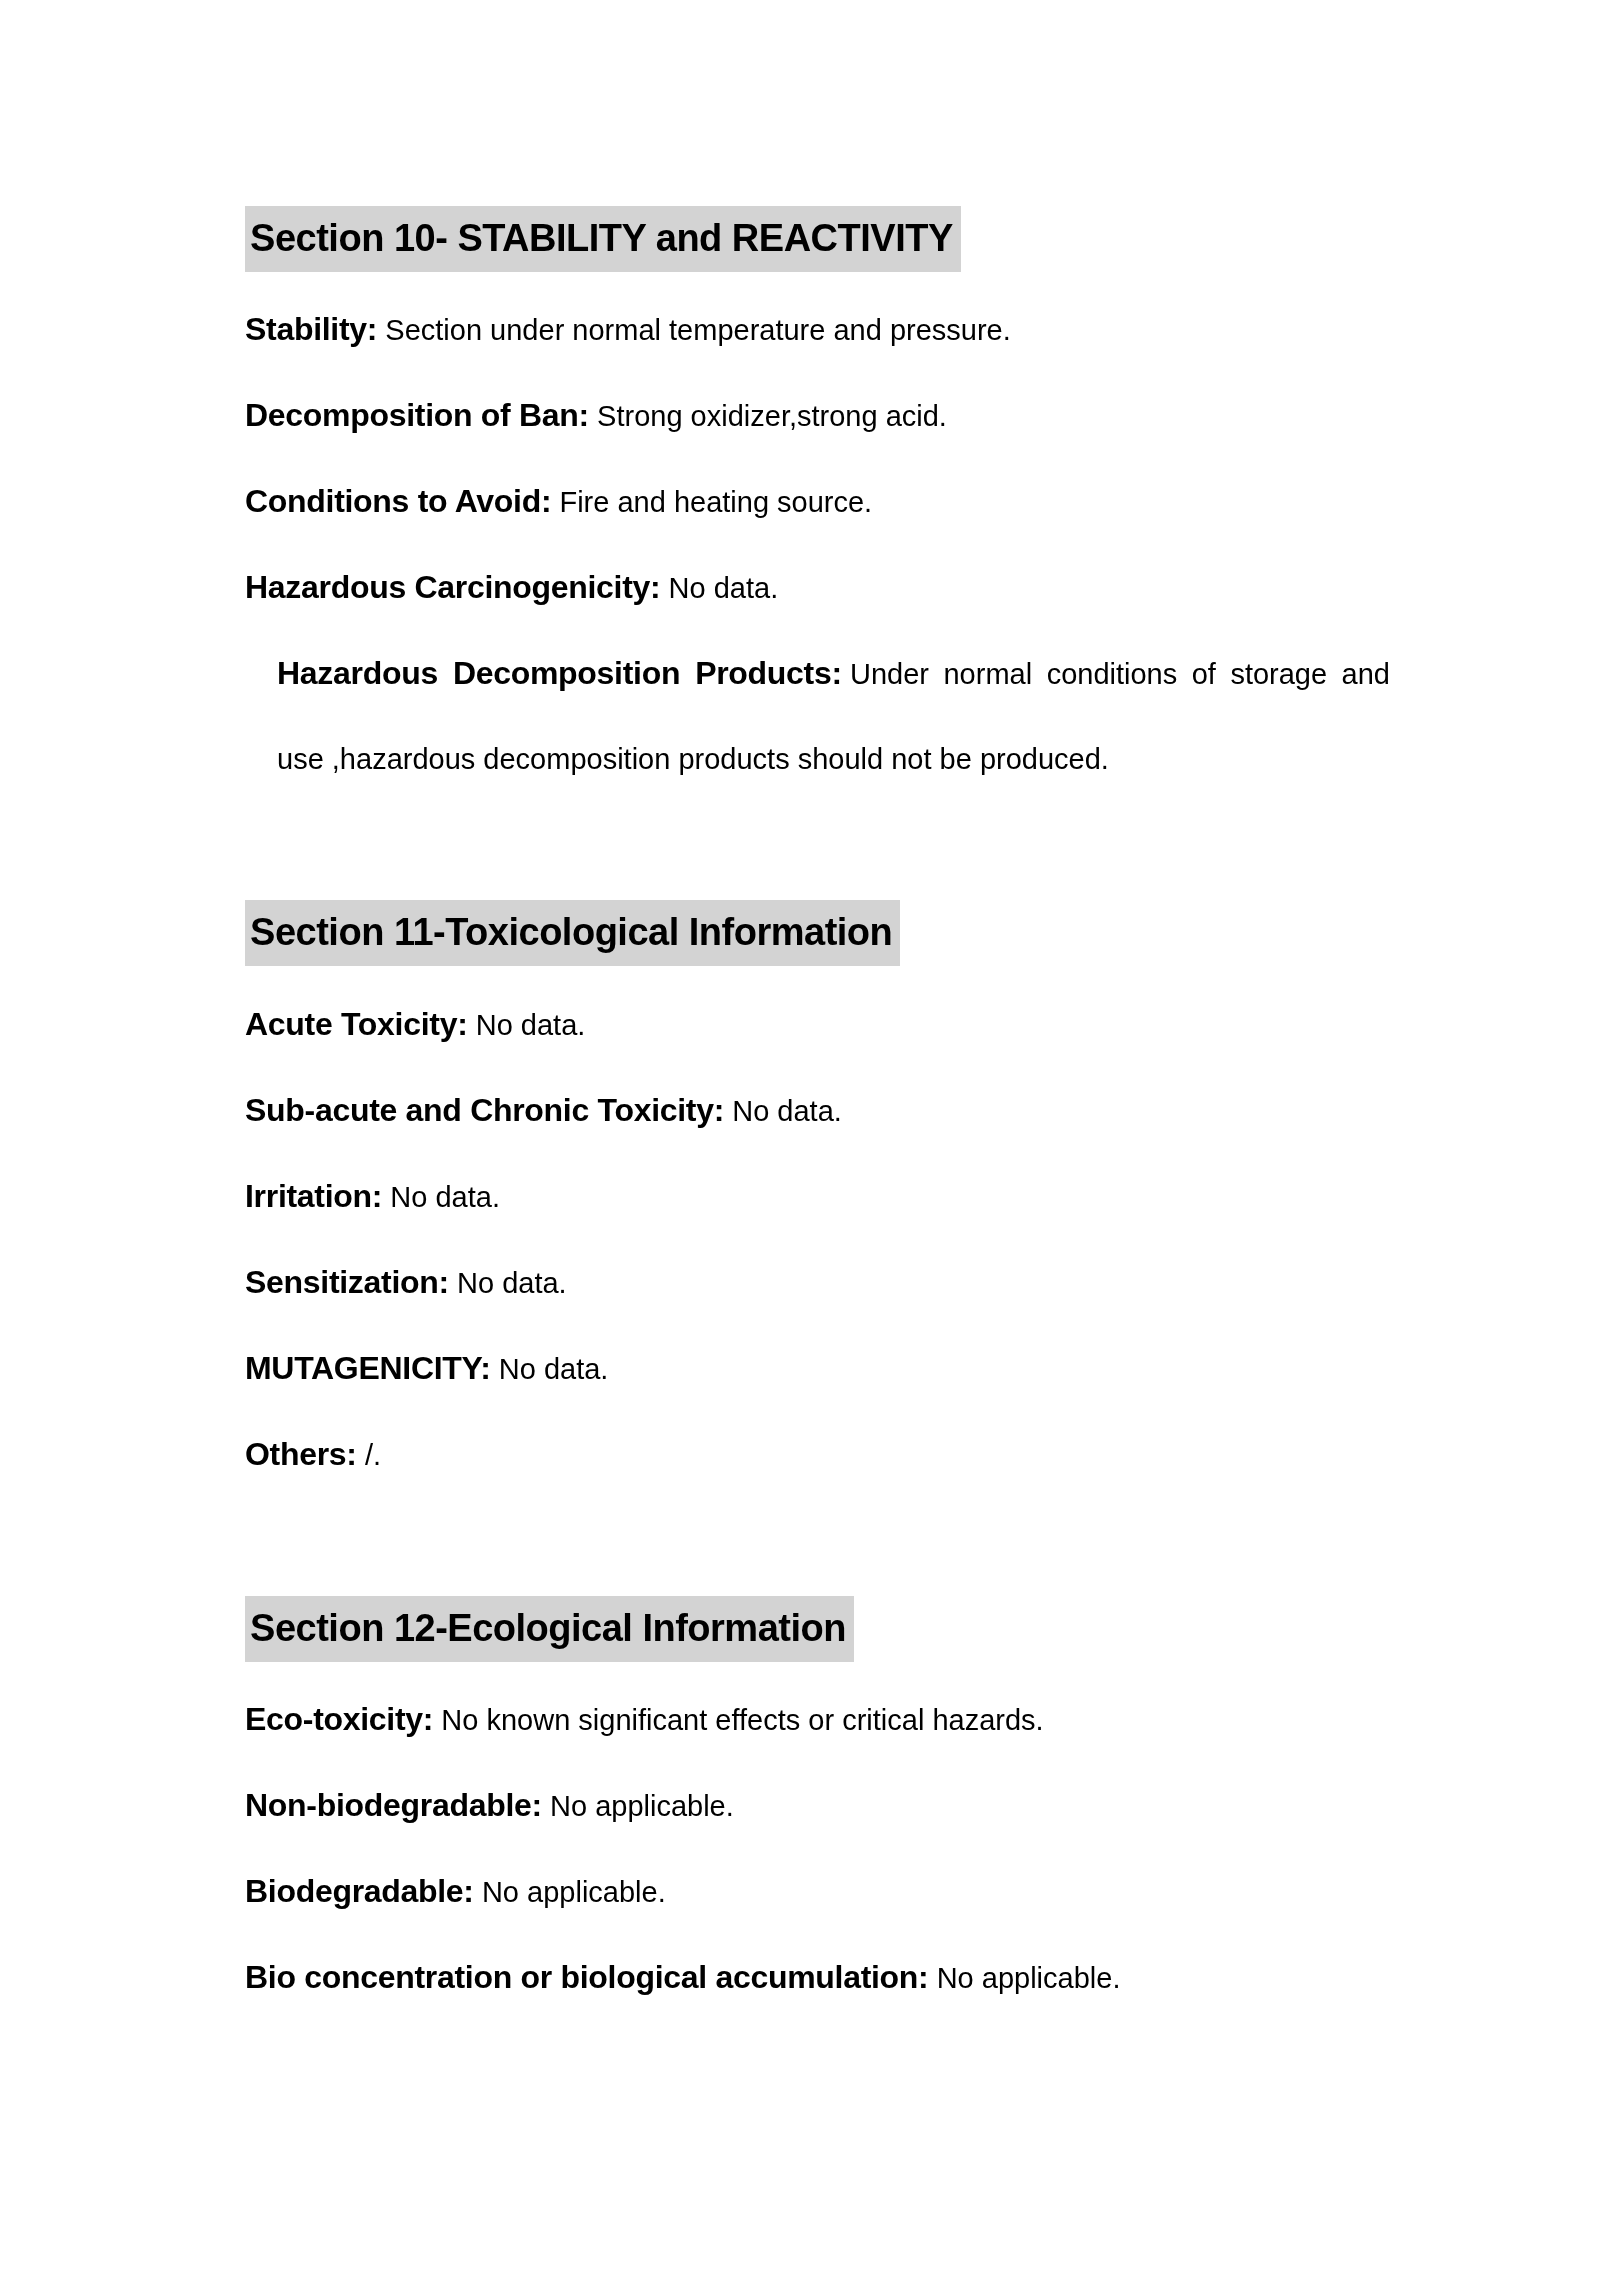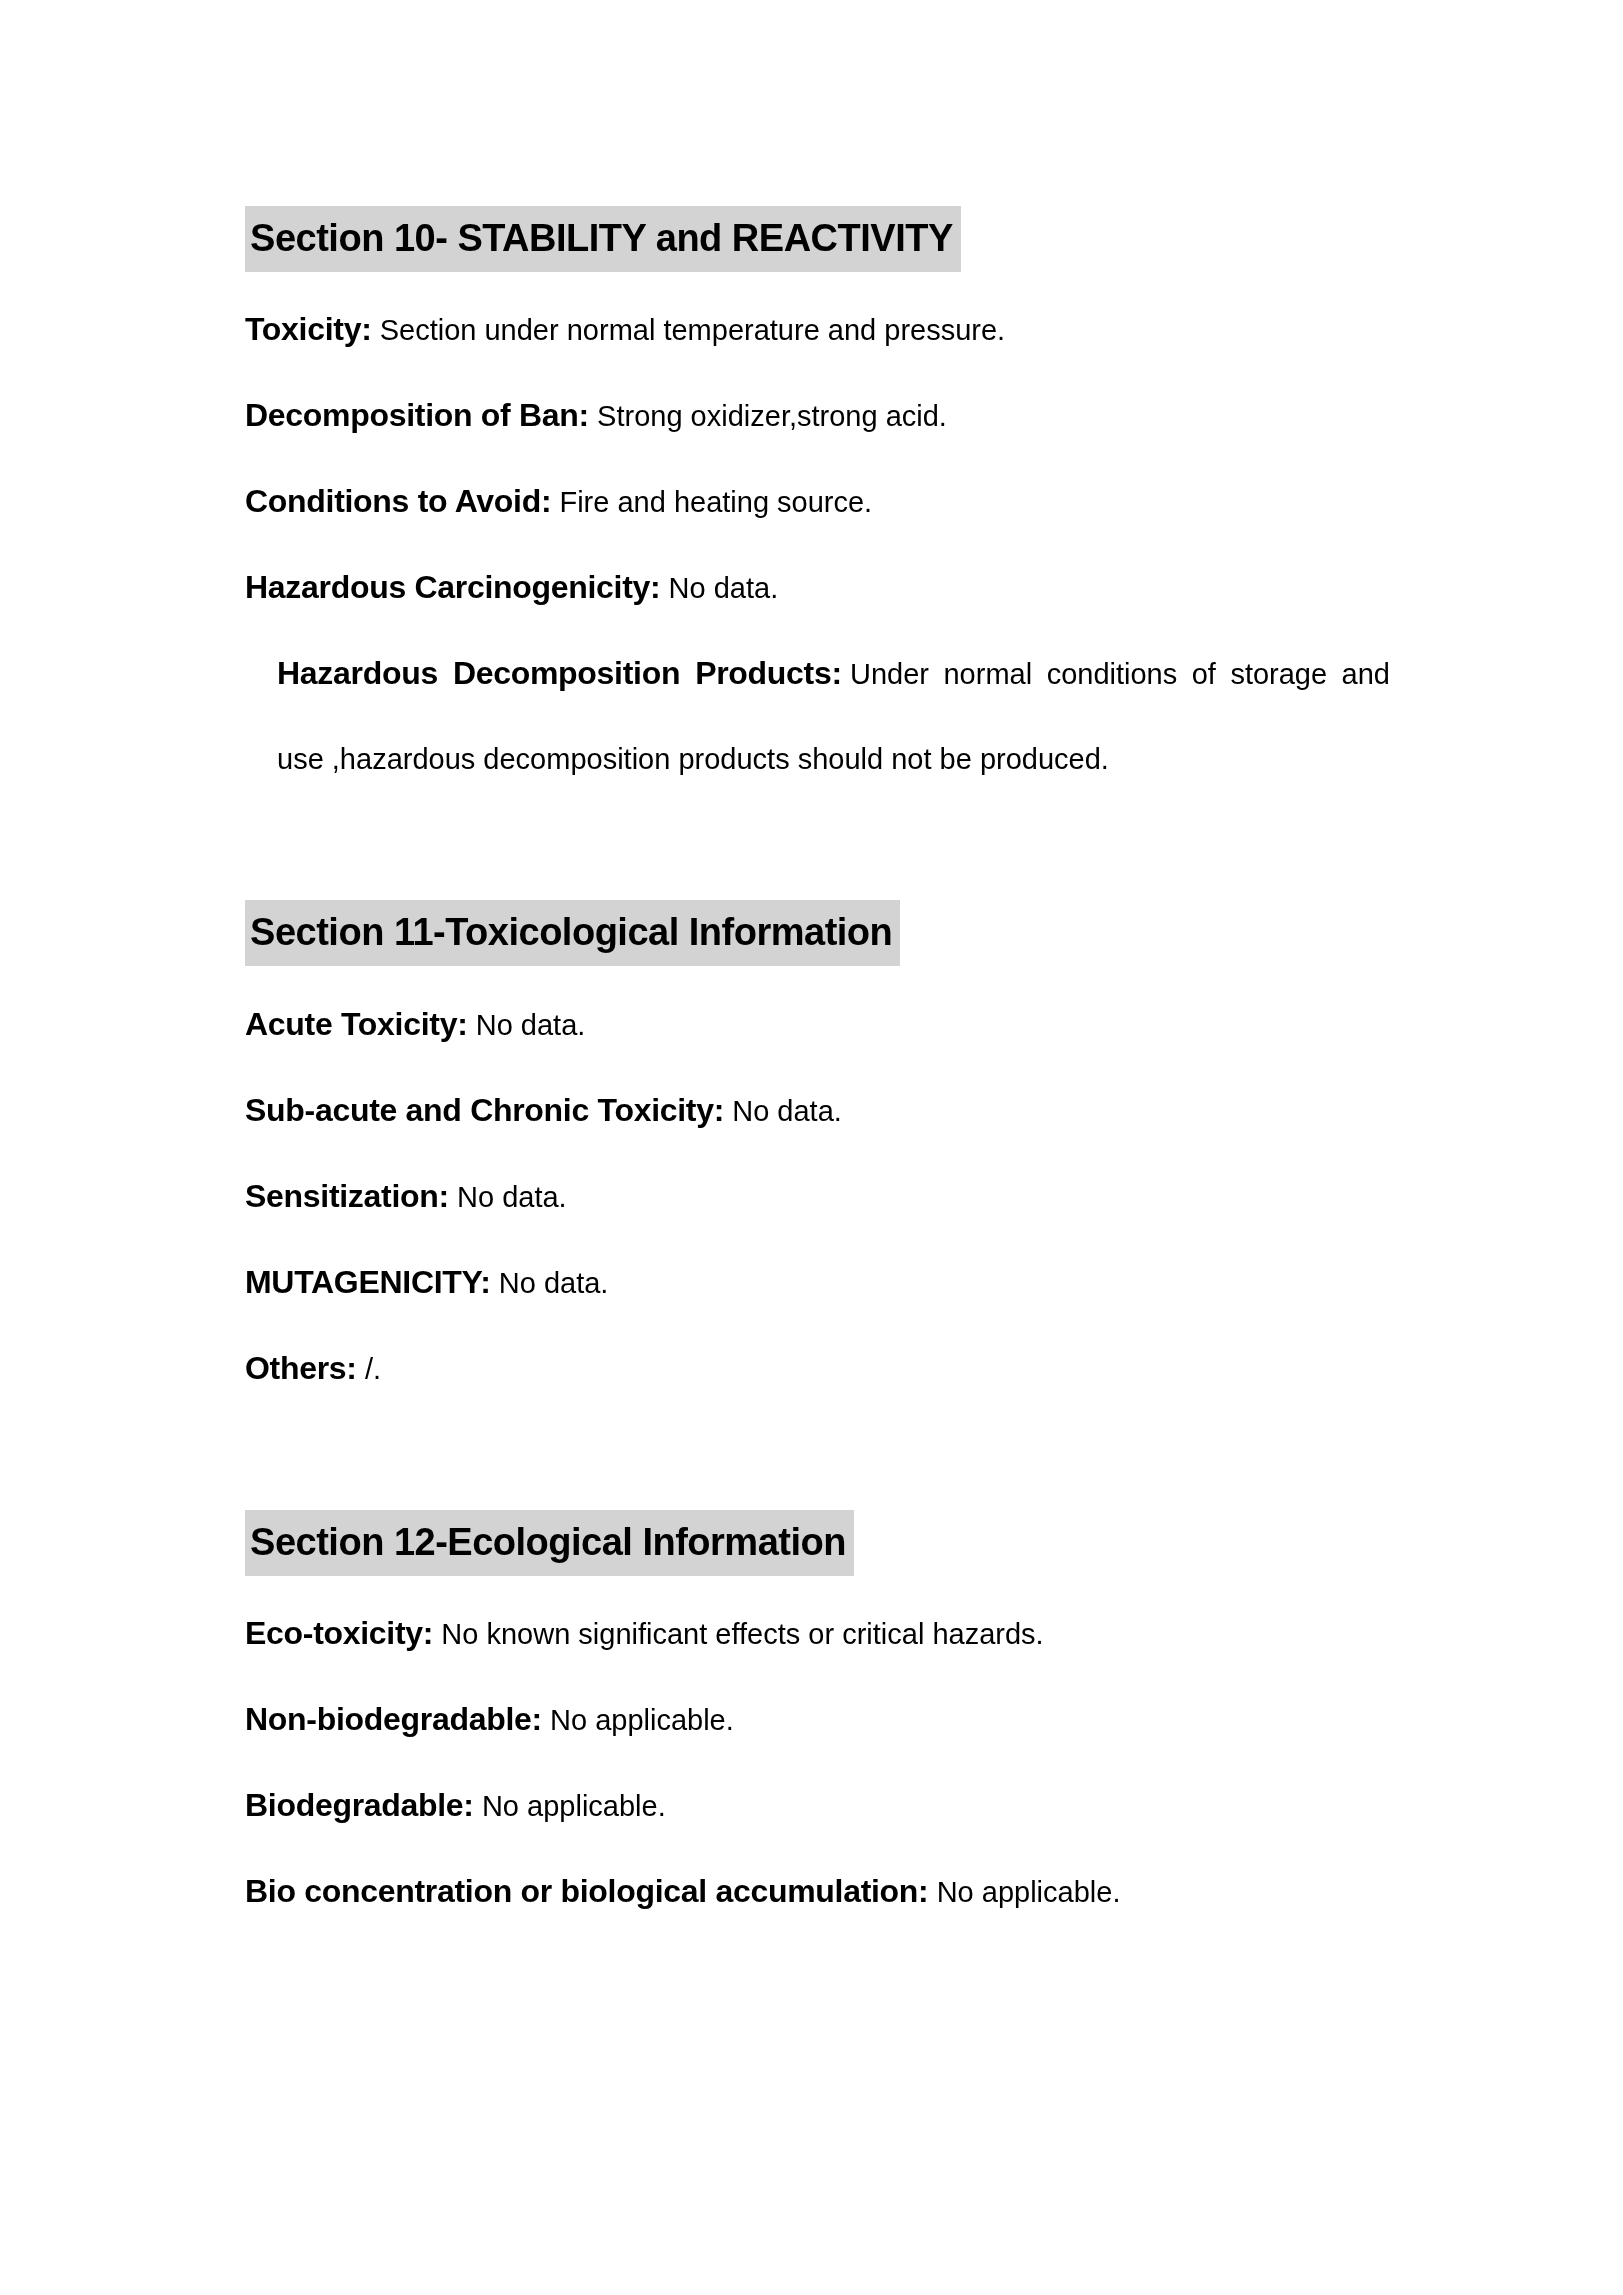"Toxicity:" span.label { text: Toxicity -> Stability }
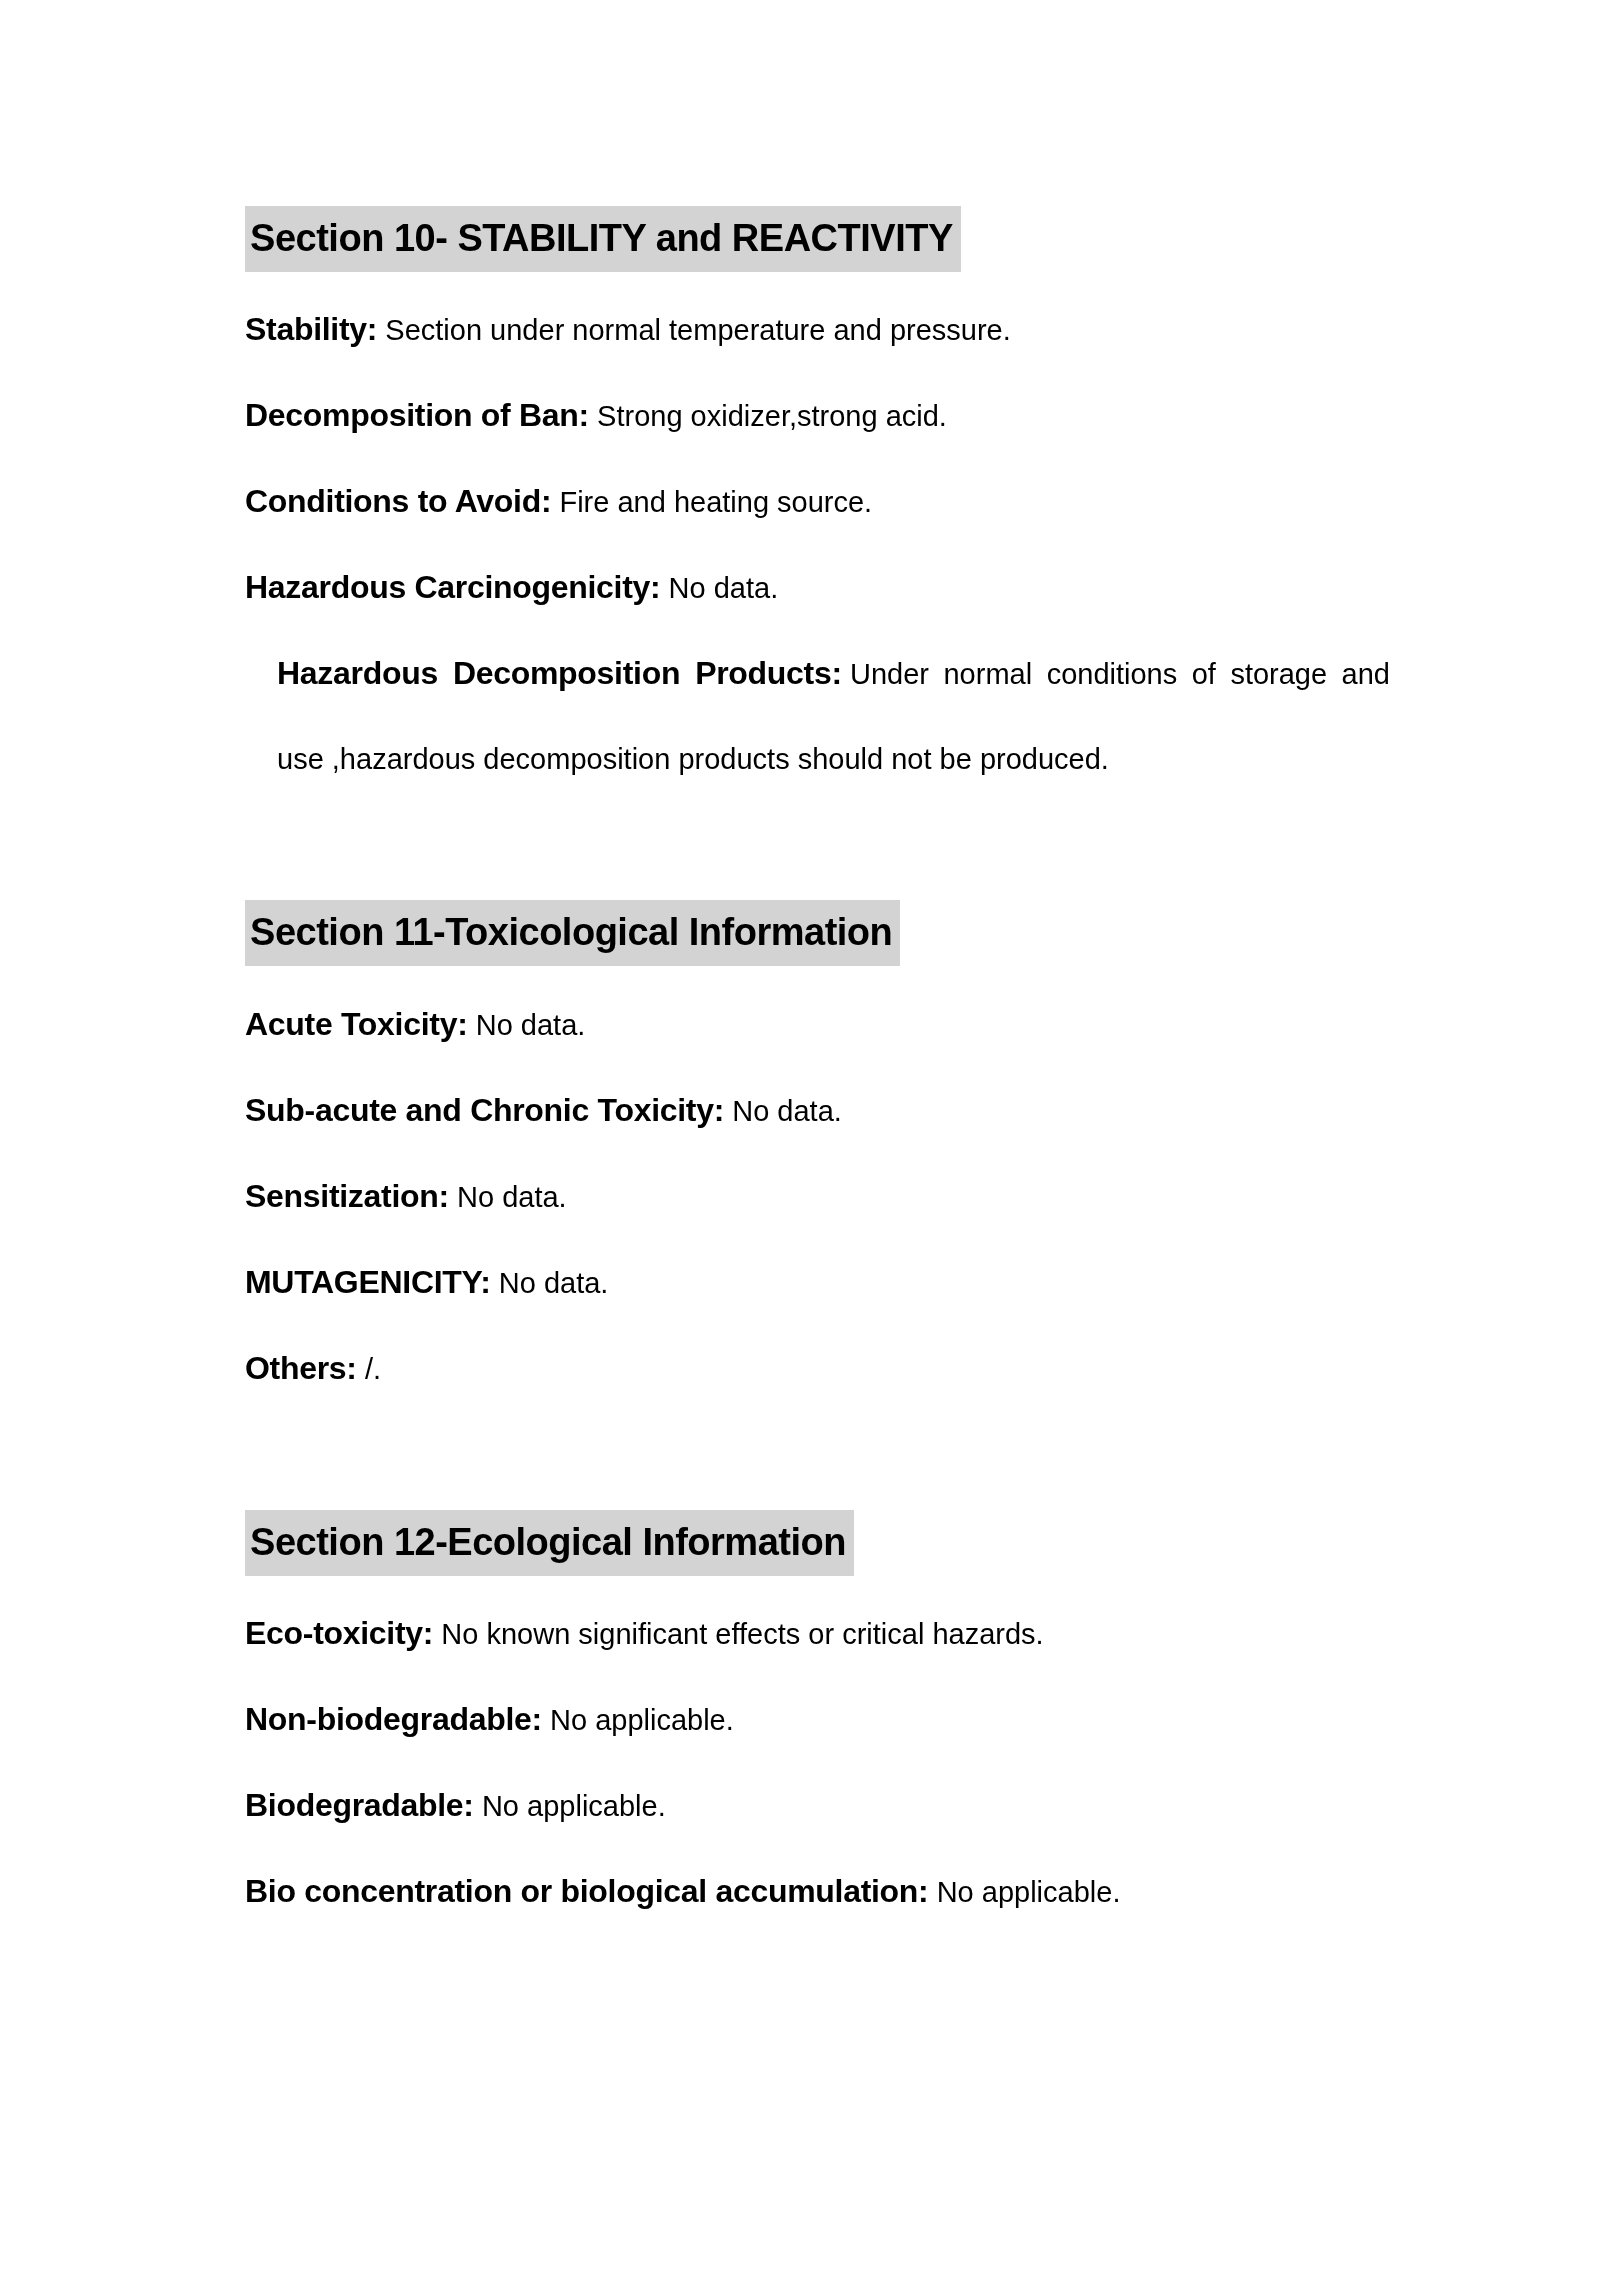"Irritation: No data." p.doc-line { html: none -> <p> <span>Irritation:</span><span>No data.</span> </p> }
